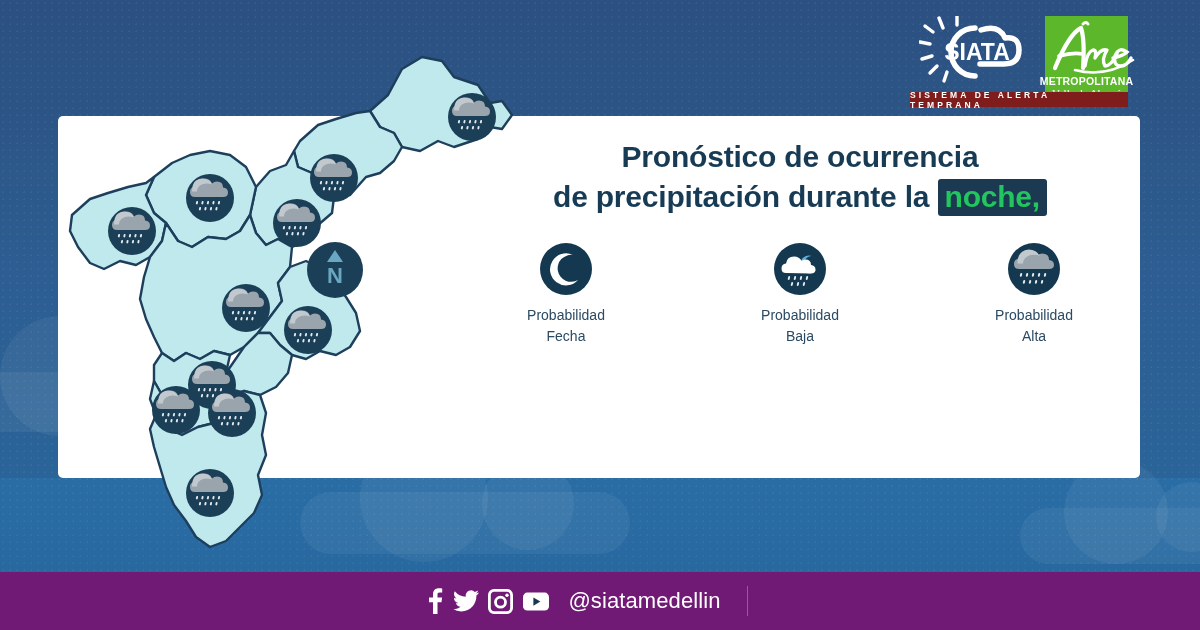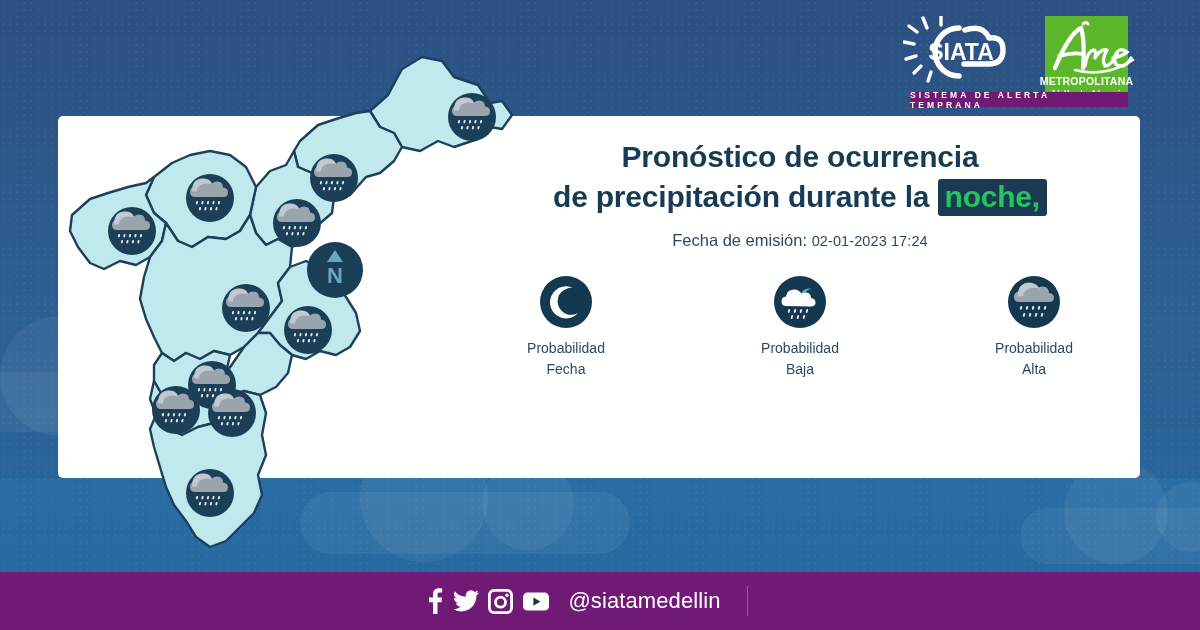"SIATA" #logos { gap: 24px -> 8px }
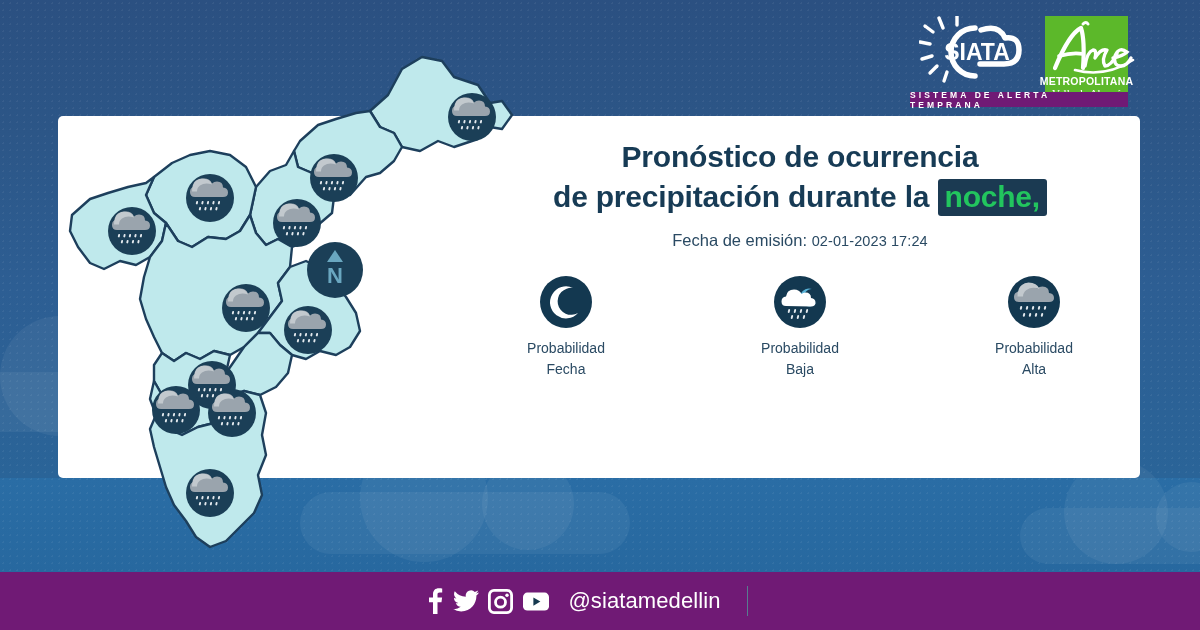"SISTEMA DE ALERTA TEMPRANA" #sat-bar { background: #701a75 -> #7f1d1d }
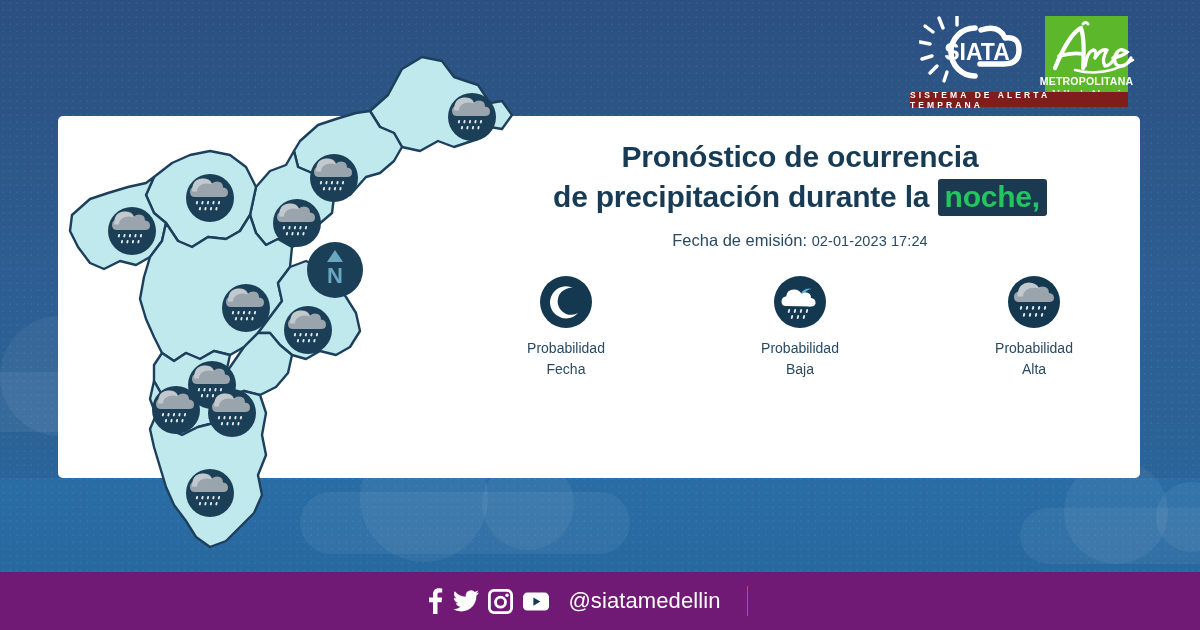"Fecha de emisión: 02-01-2023 17:24" div { html: <div> <span>Fecha de emisión:</span> <span>02-01-2023 17:24</span> </div> -> none }
